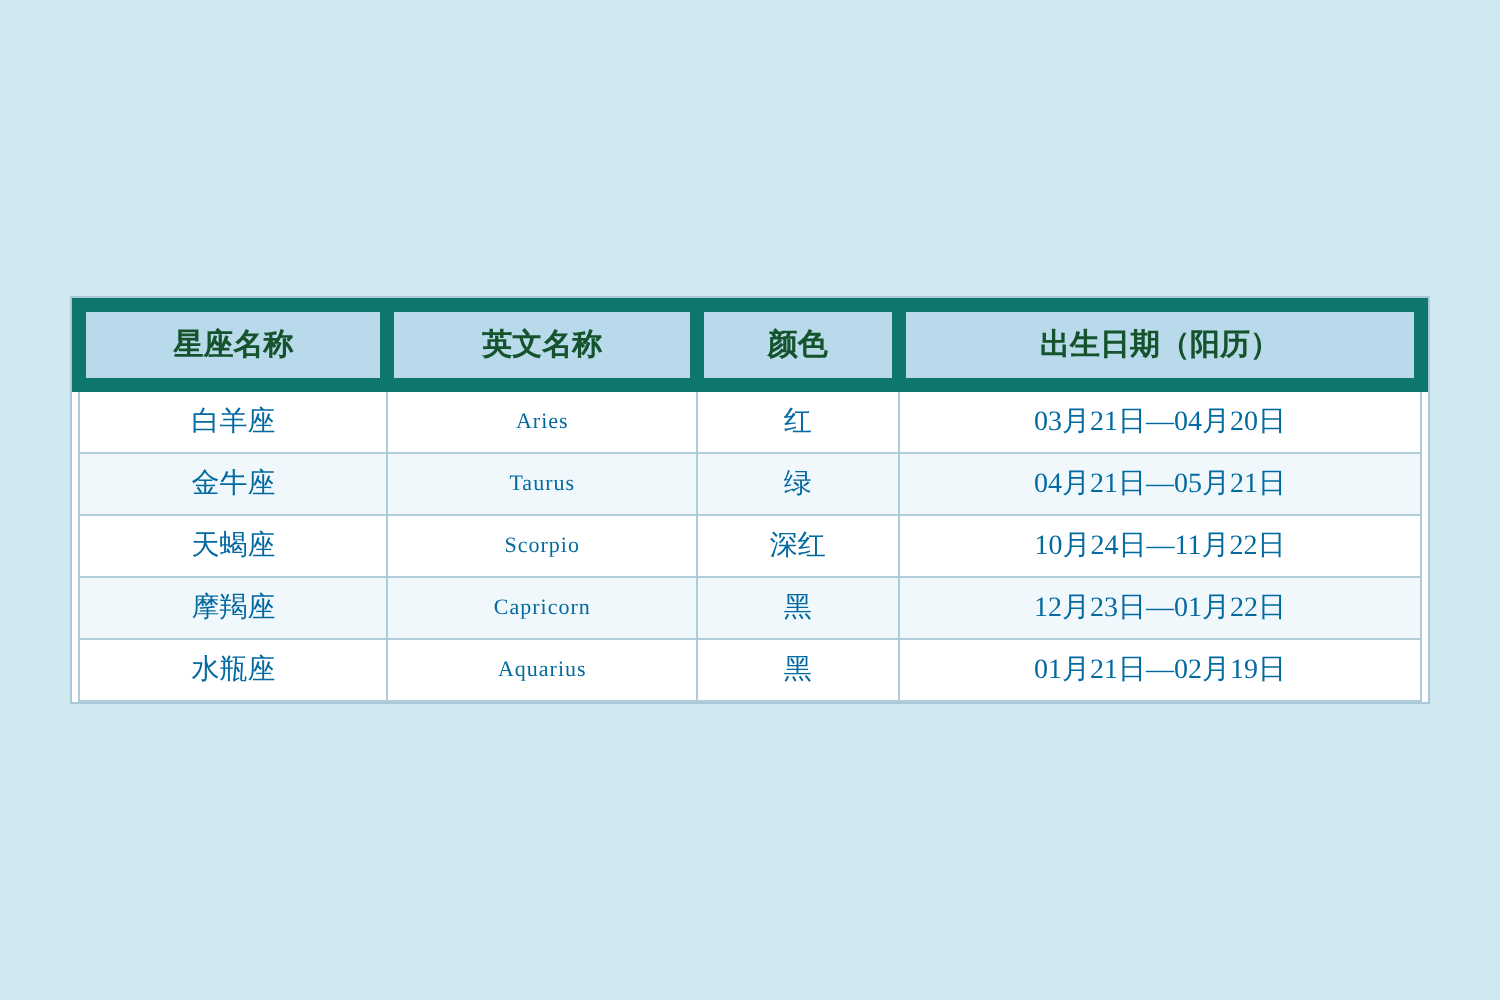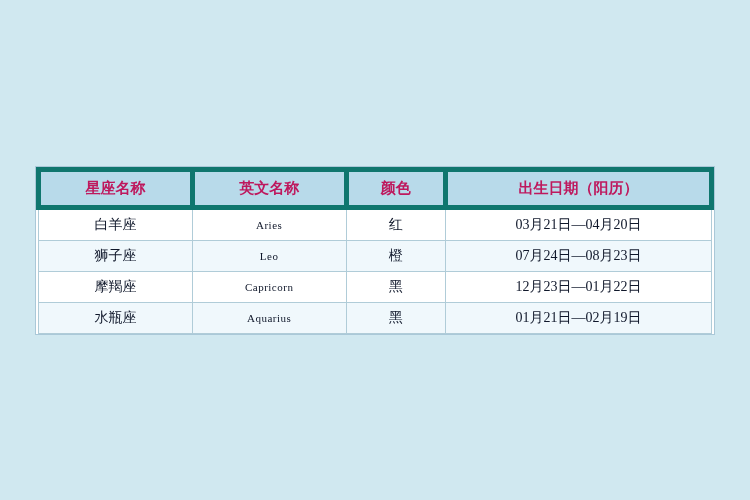"星座名称" thead th { border: 5px solid #0f766e -> 7px solid #0f766e; color: #be185d -> #14532d }
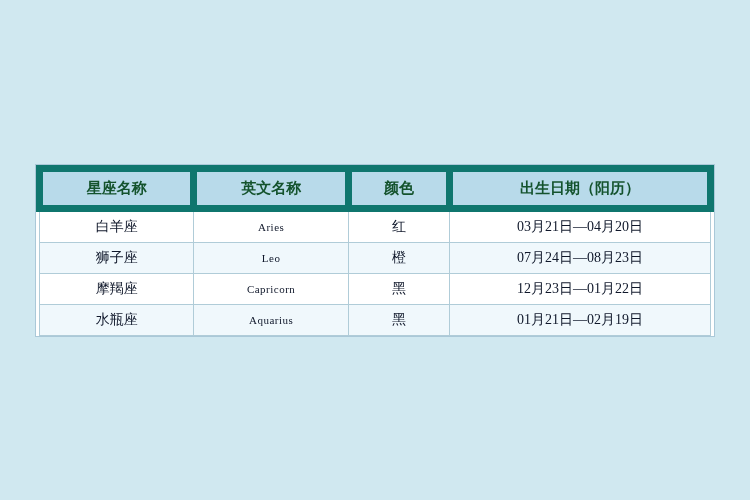"白羊座" tbody td { color: #0f172a -> #0369a1 }
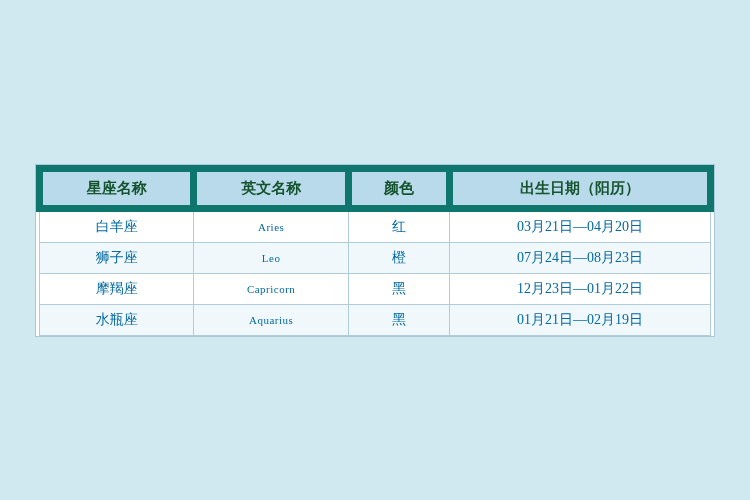"金牛座" tr { html: none -> <tr> <td>金牛座</td> <td>Taurus</td> <td>绿</td> <td>04月21日—05月21日</td> </tr> }
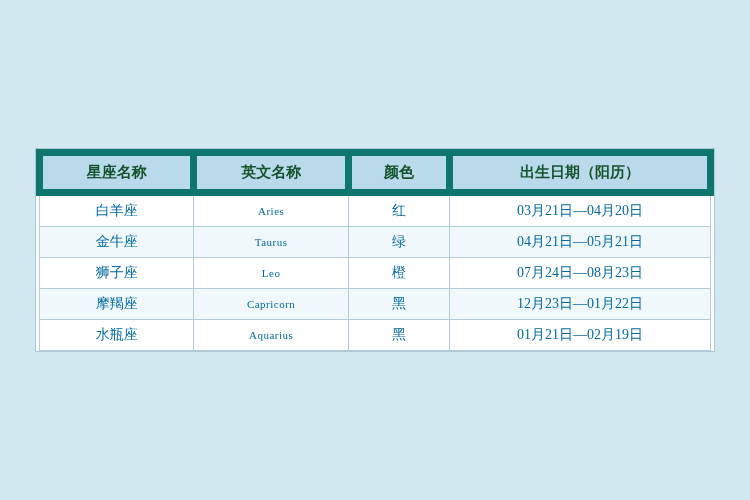"狮子座" tr { html: <tr> <td>狮子座</td> <td>Leo</td> <td>橙</td> <td>07月24日—08月23日</td> </tr> -> none }
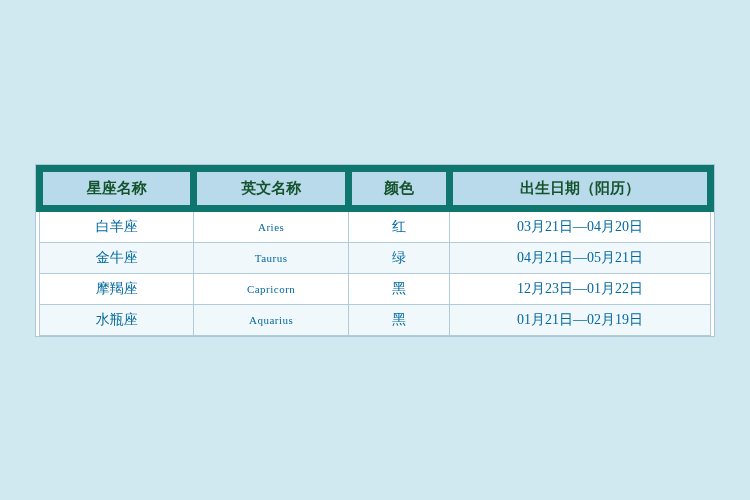"天蝎座" tr { html: none -> <tr> <td>天蝎座</td> <td>Scorpio</td> <td>深红</td> <td>10月24日—11月22日</td> </tr> }
